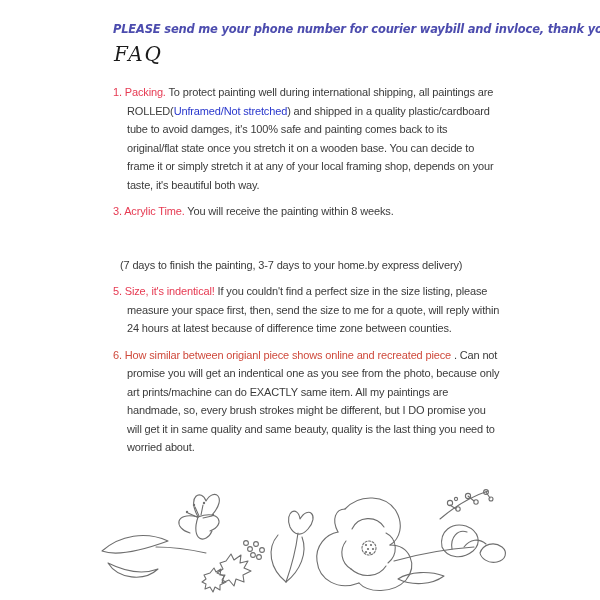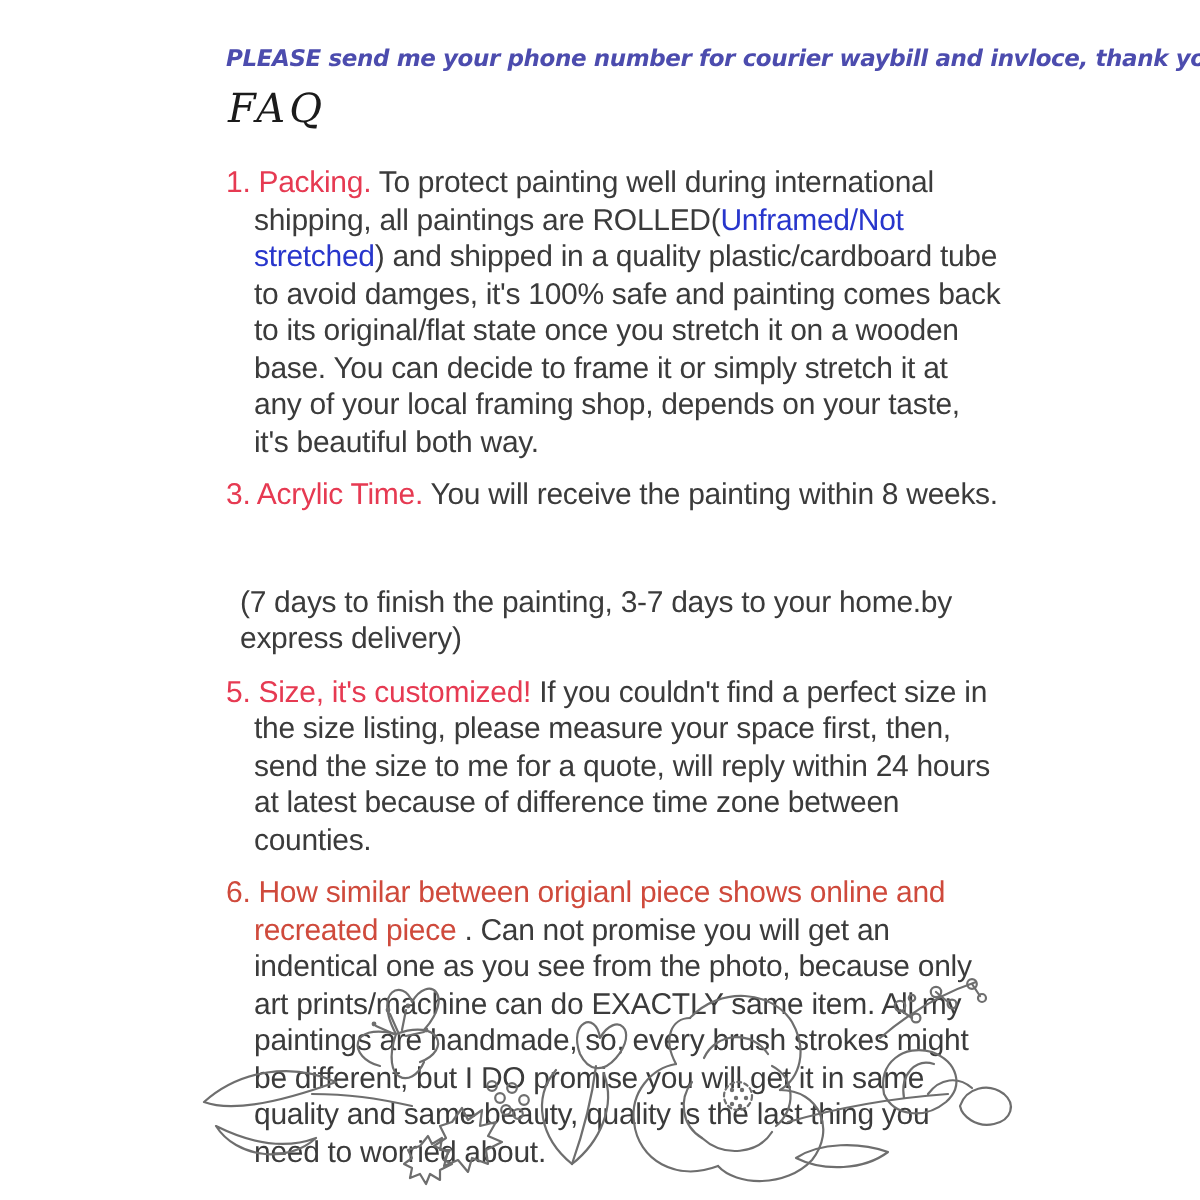"1. Packing. To protect painting" .faq-item { font-size: 15px -> 11px }
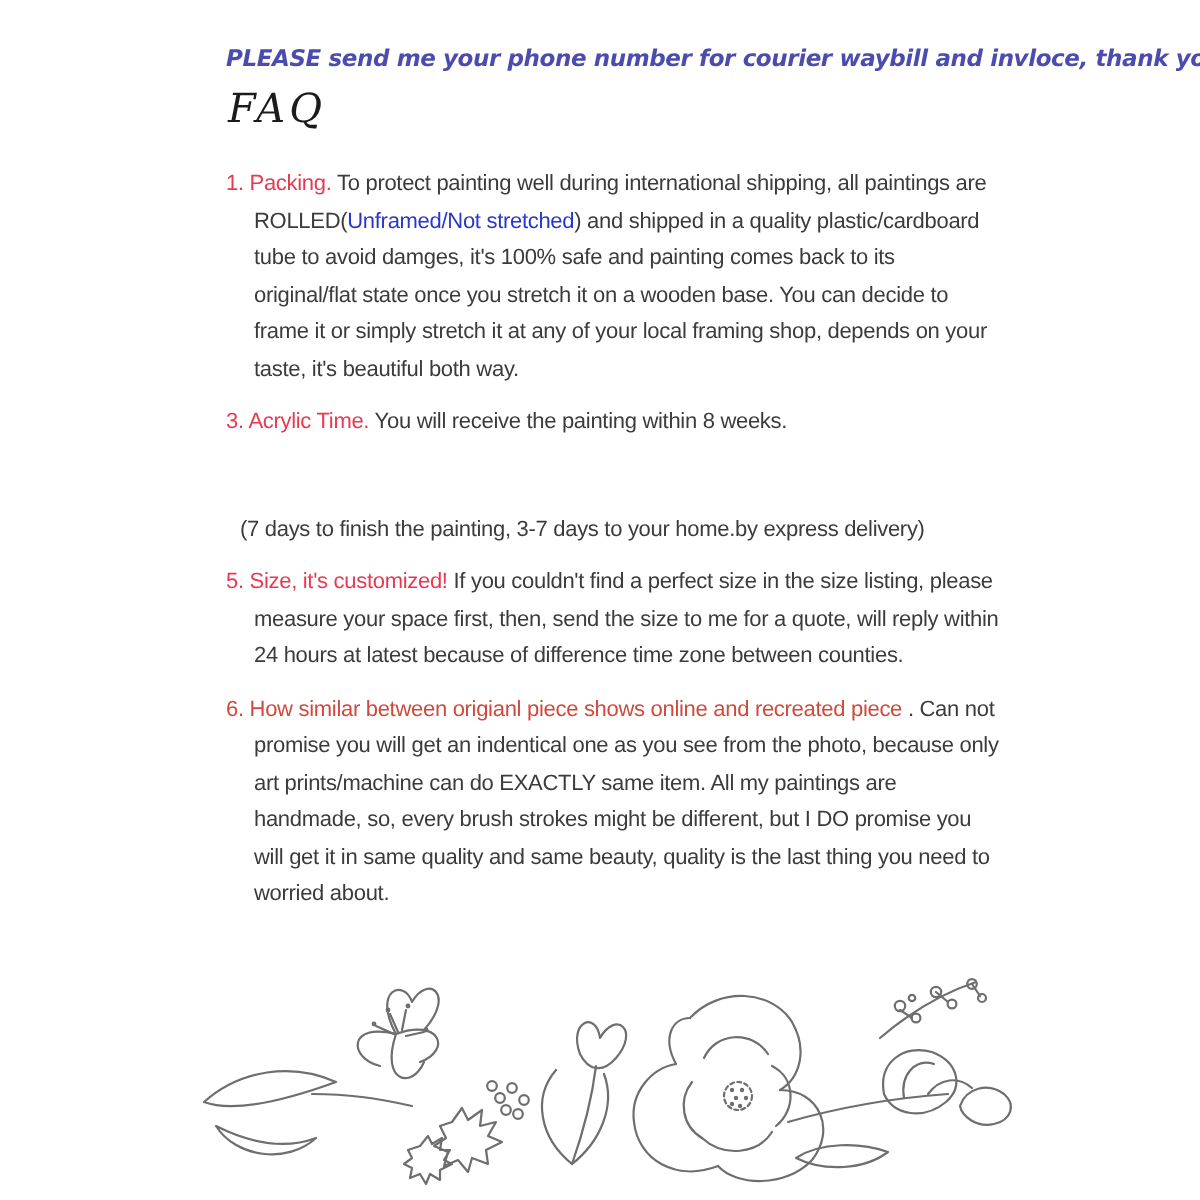"Size, it's customized!" span.heading { text: customized -> indentical }
